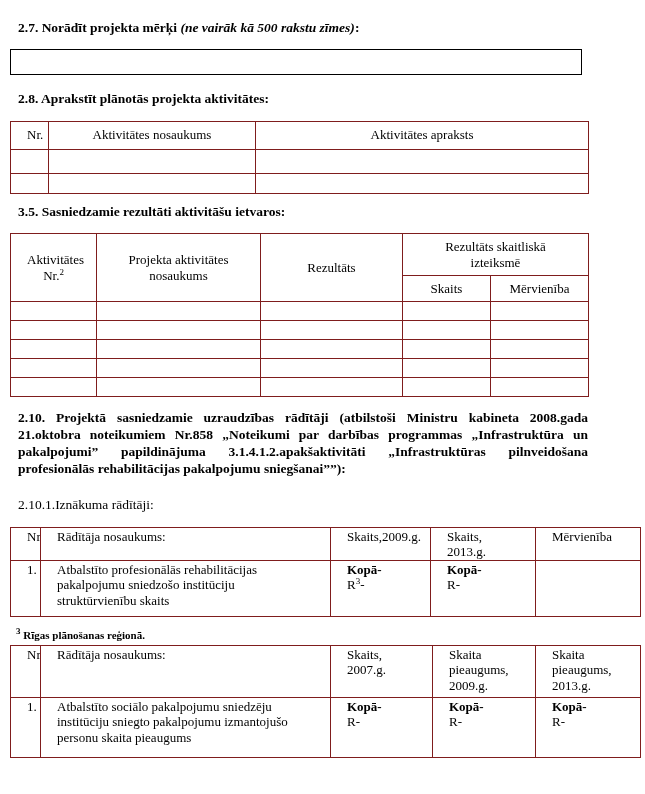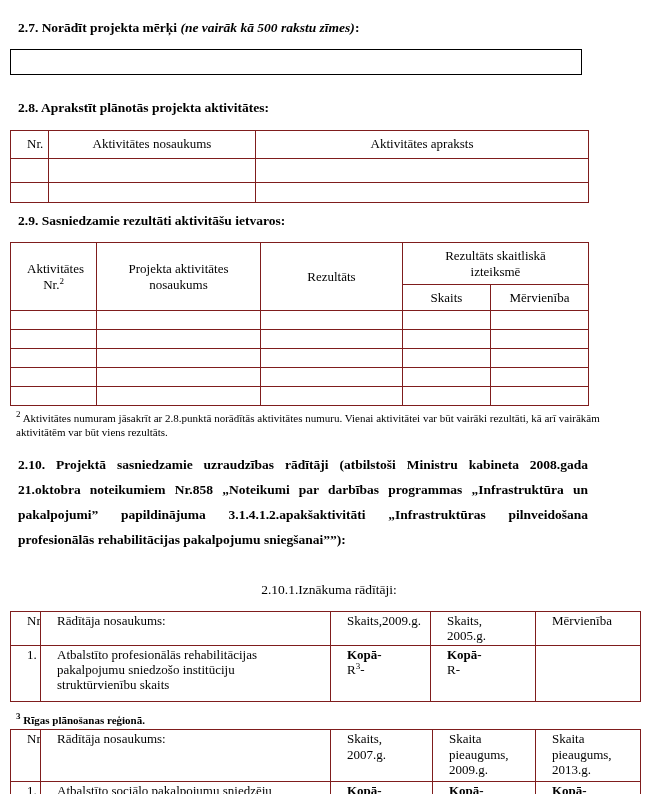"2.8. Aprakstīt plānotās projekta" .h28 { margin-top: 25px -> 16px }
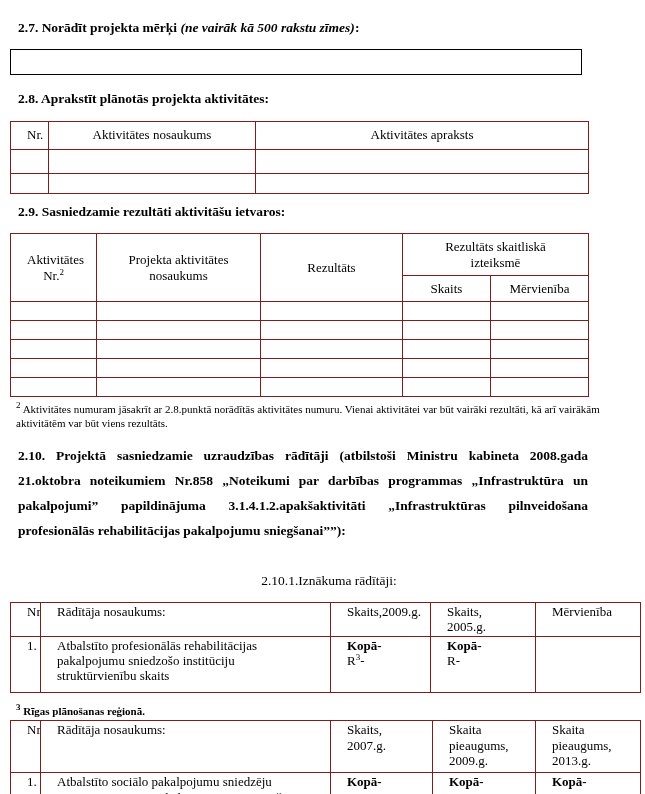"2.9. Sasniedzamie rezultāti aktivitāšu" p.h { text: 2.9 -> 3.5 }
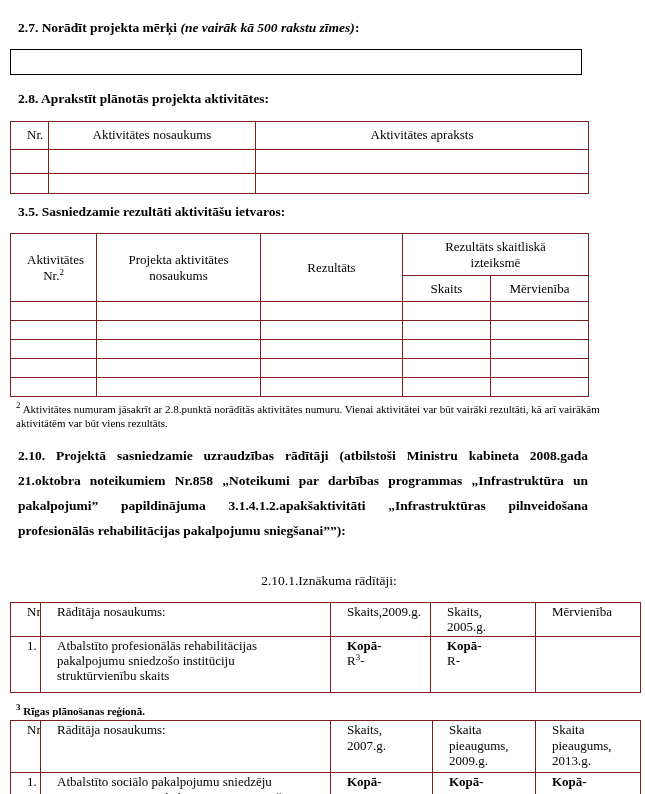"2 Aktivitātes numuram jāsakrīt ar" p.fn { html: <p><sup>2</sup><span> Aktivitātes numuram jāsakrīt ar 2.8.punktā norādītās aktivitātes numuru. Vienai aktivitātei var būt vairāki rezultāti, kā arī vairākām aktivitātēm var būt viens rezultāts.</span></p> -> none }
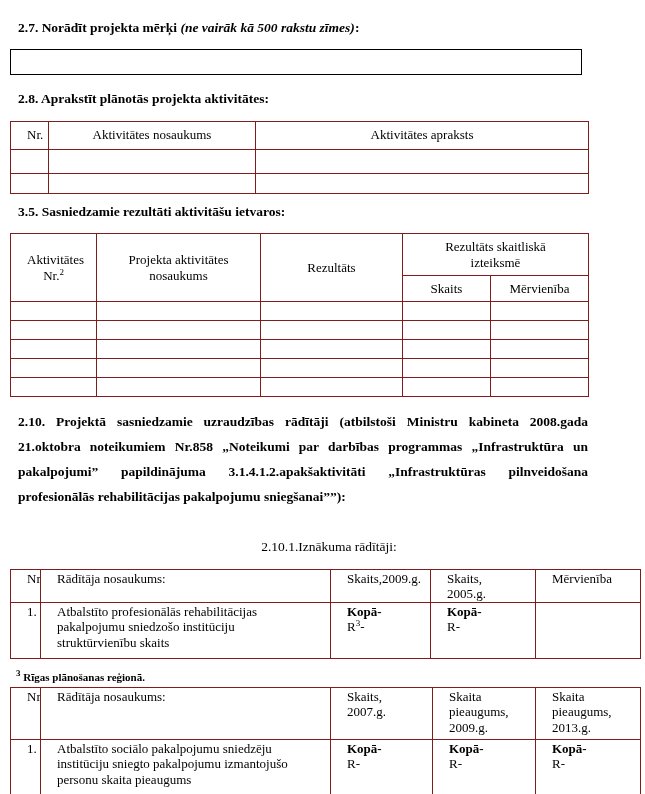"2.10. Projektā sasniedzamie uzraudzības" .p210 { line-height: 25px -> 17px }
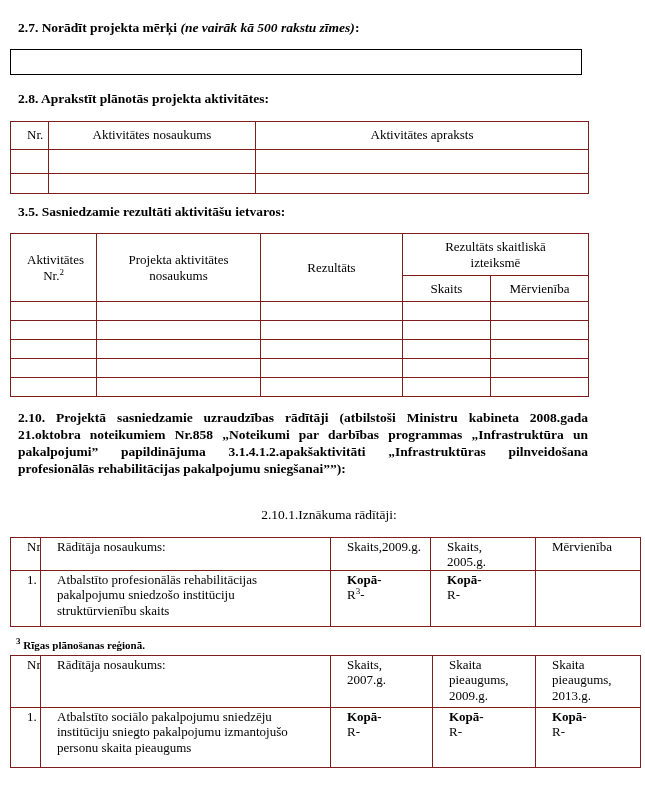"2.10.1.Iznākuma rādītāji:" .h2101 { margin-top: 30px -> 20px; text-align: center -> none }
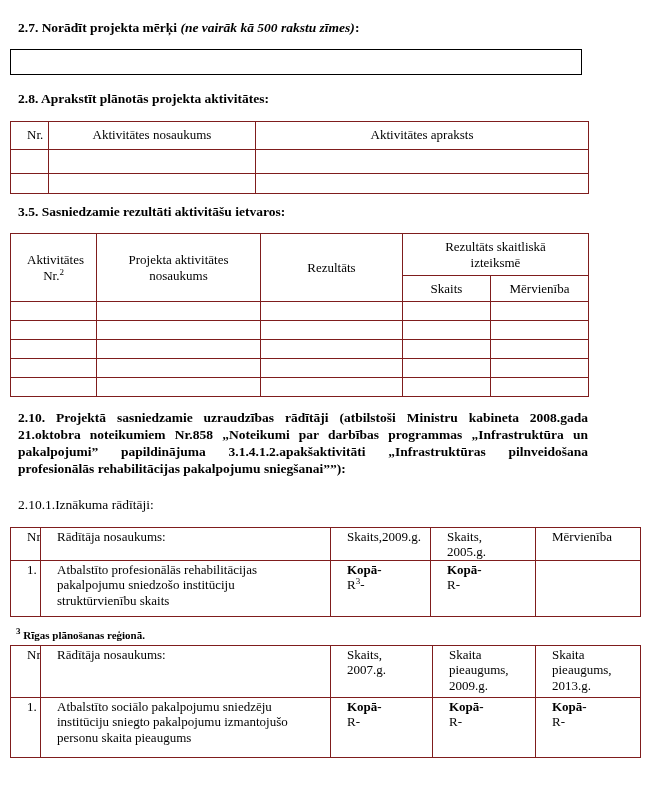"Skaits, 2005.g." td { text: 2005.g -> 2013.g }
